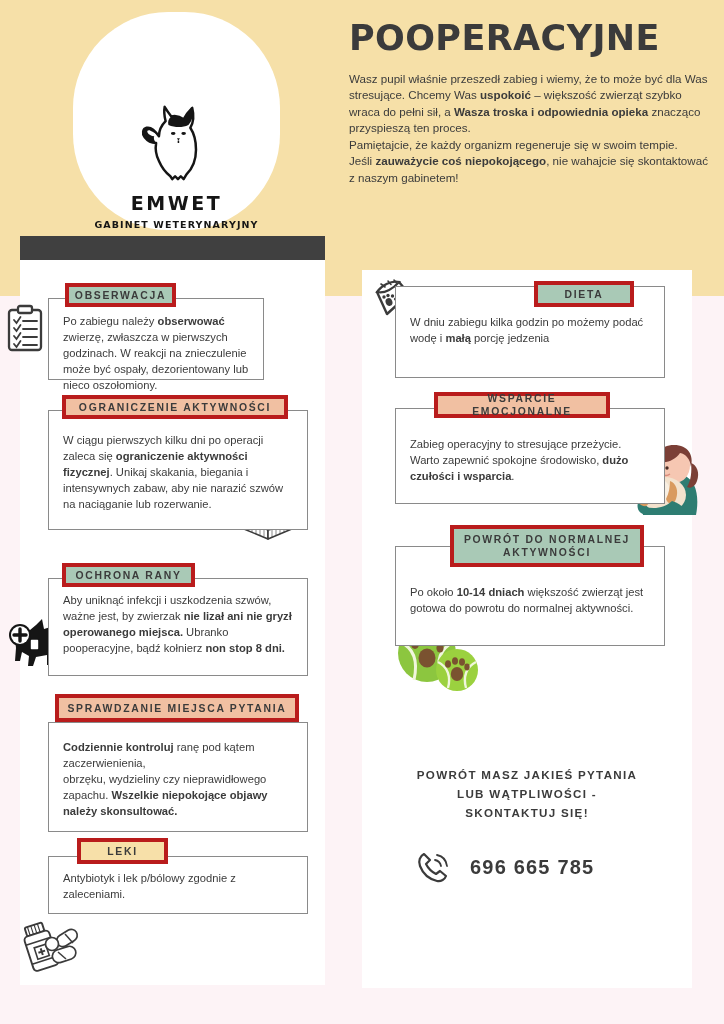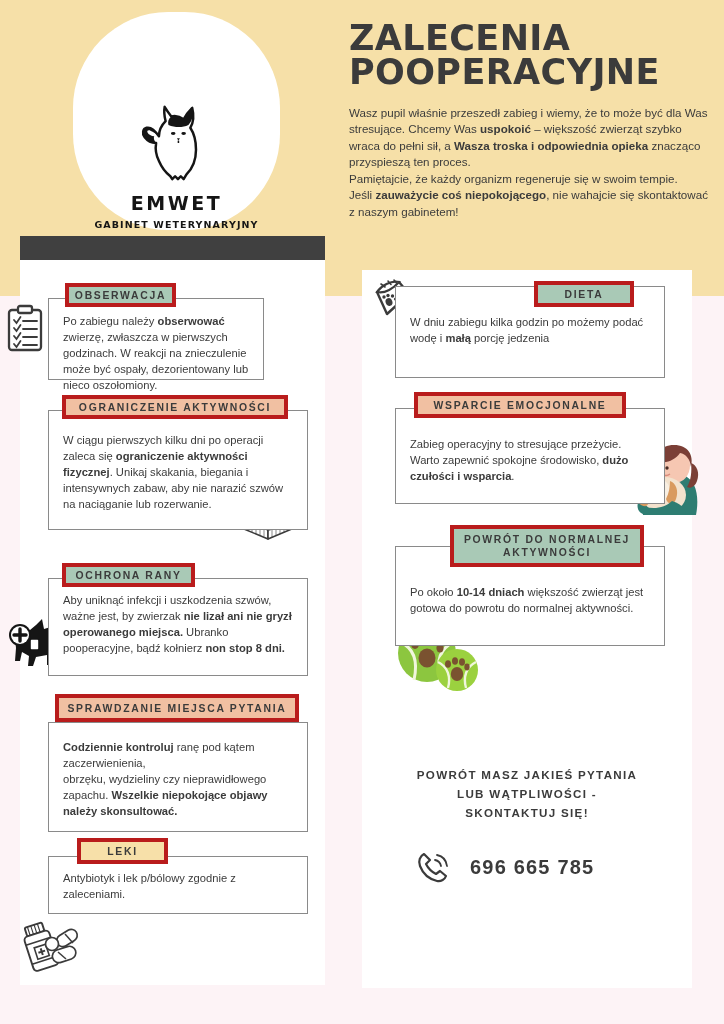"ZALECENIA" span { html: <span>ZALECENIA</span> -> none }
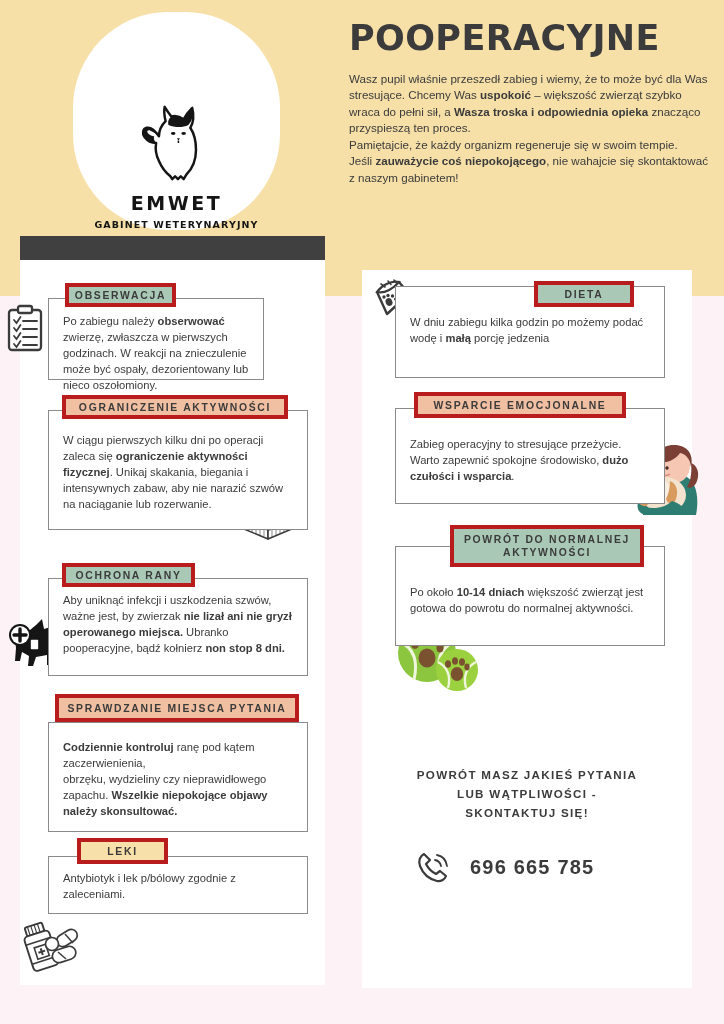"WSPARCIE EMOCJONALNE" div.card-head { left: 414px -> 434px; width: 212px -> 176px }
